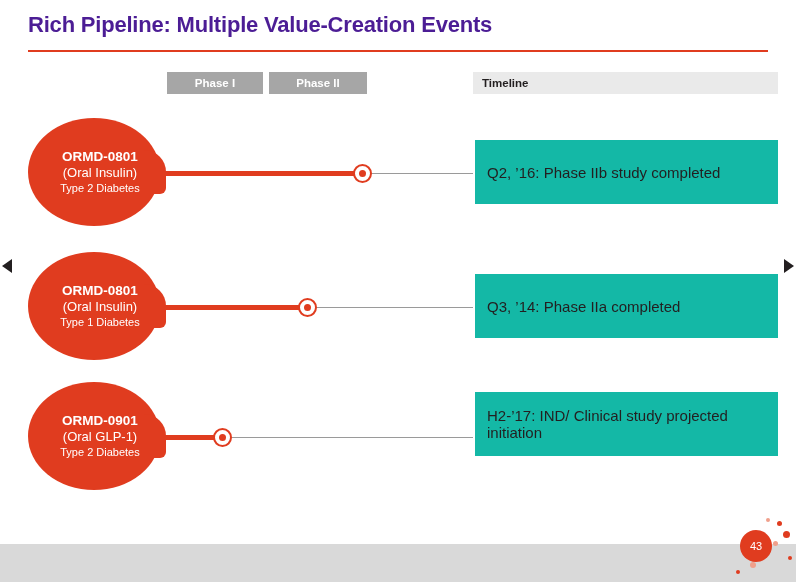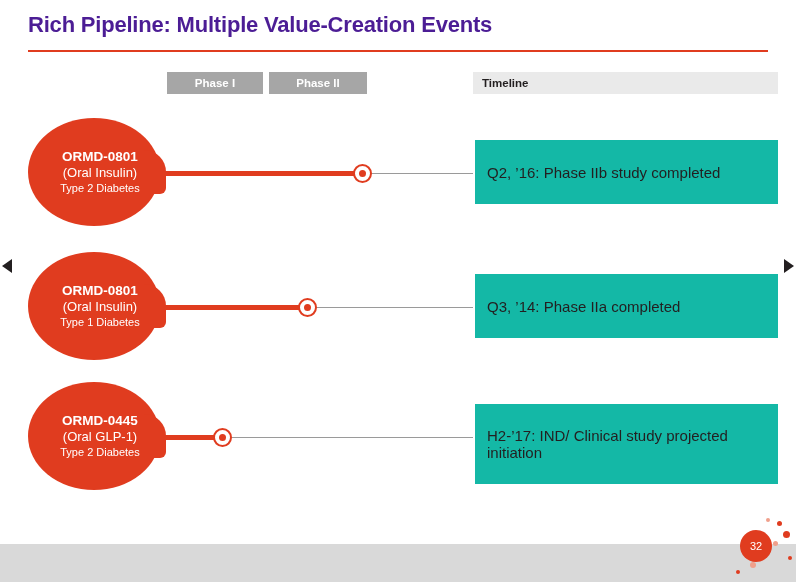"ORMD-0445" div.drop-line1 { text: ORMD-0445 -> ORMD-0901 }
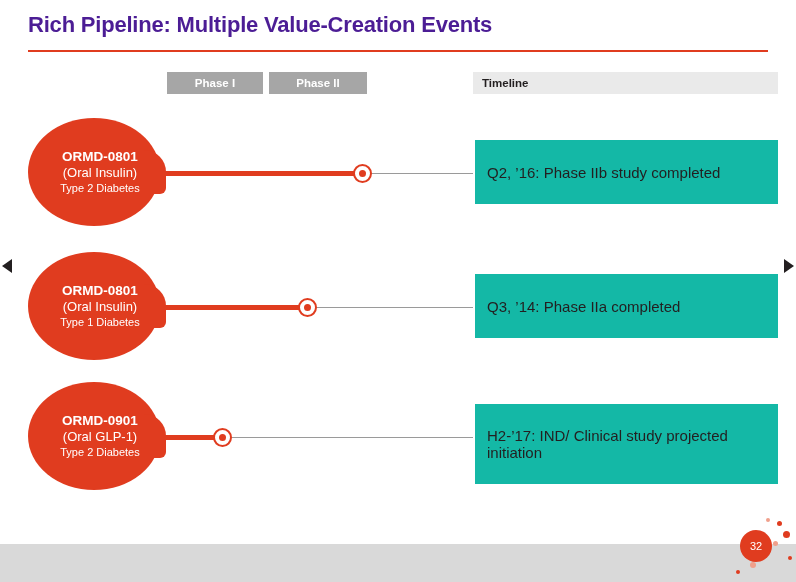"H2-’17: IND/ Clinical study projected" div.note { height: 80px -> 64px; top: 22px -> 10px }
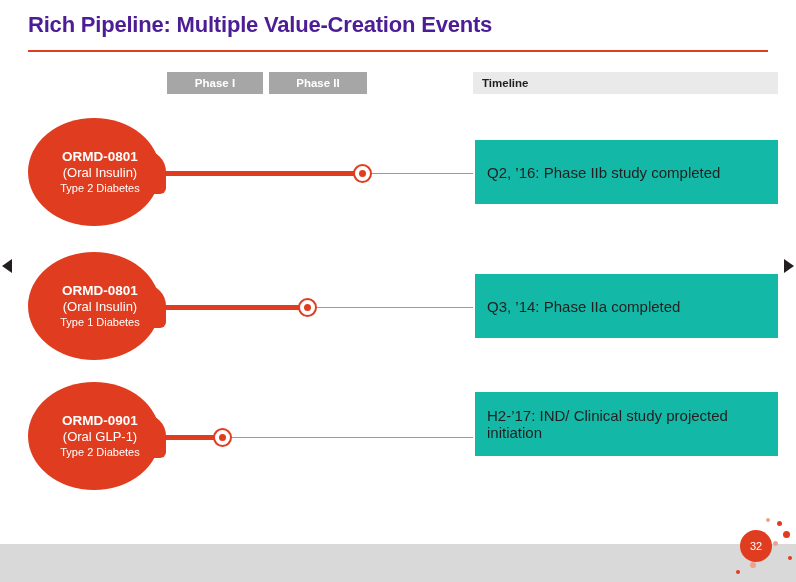"32" div.page-badge { text: 32 -> 43 }
